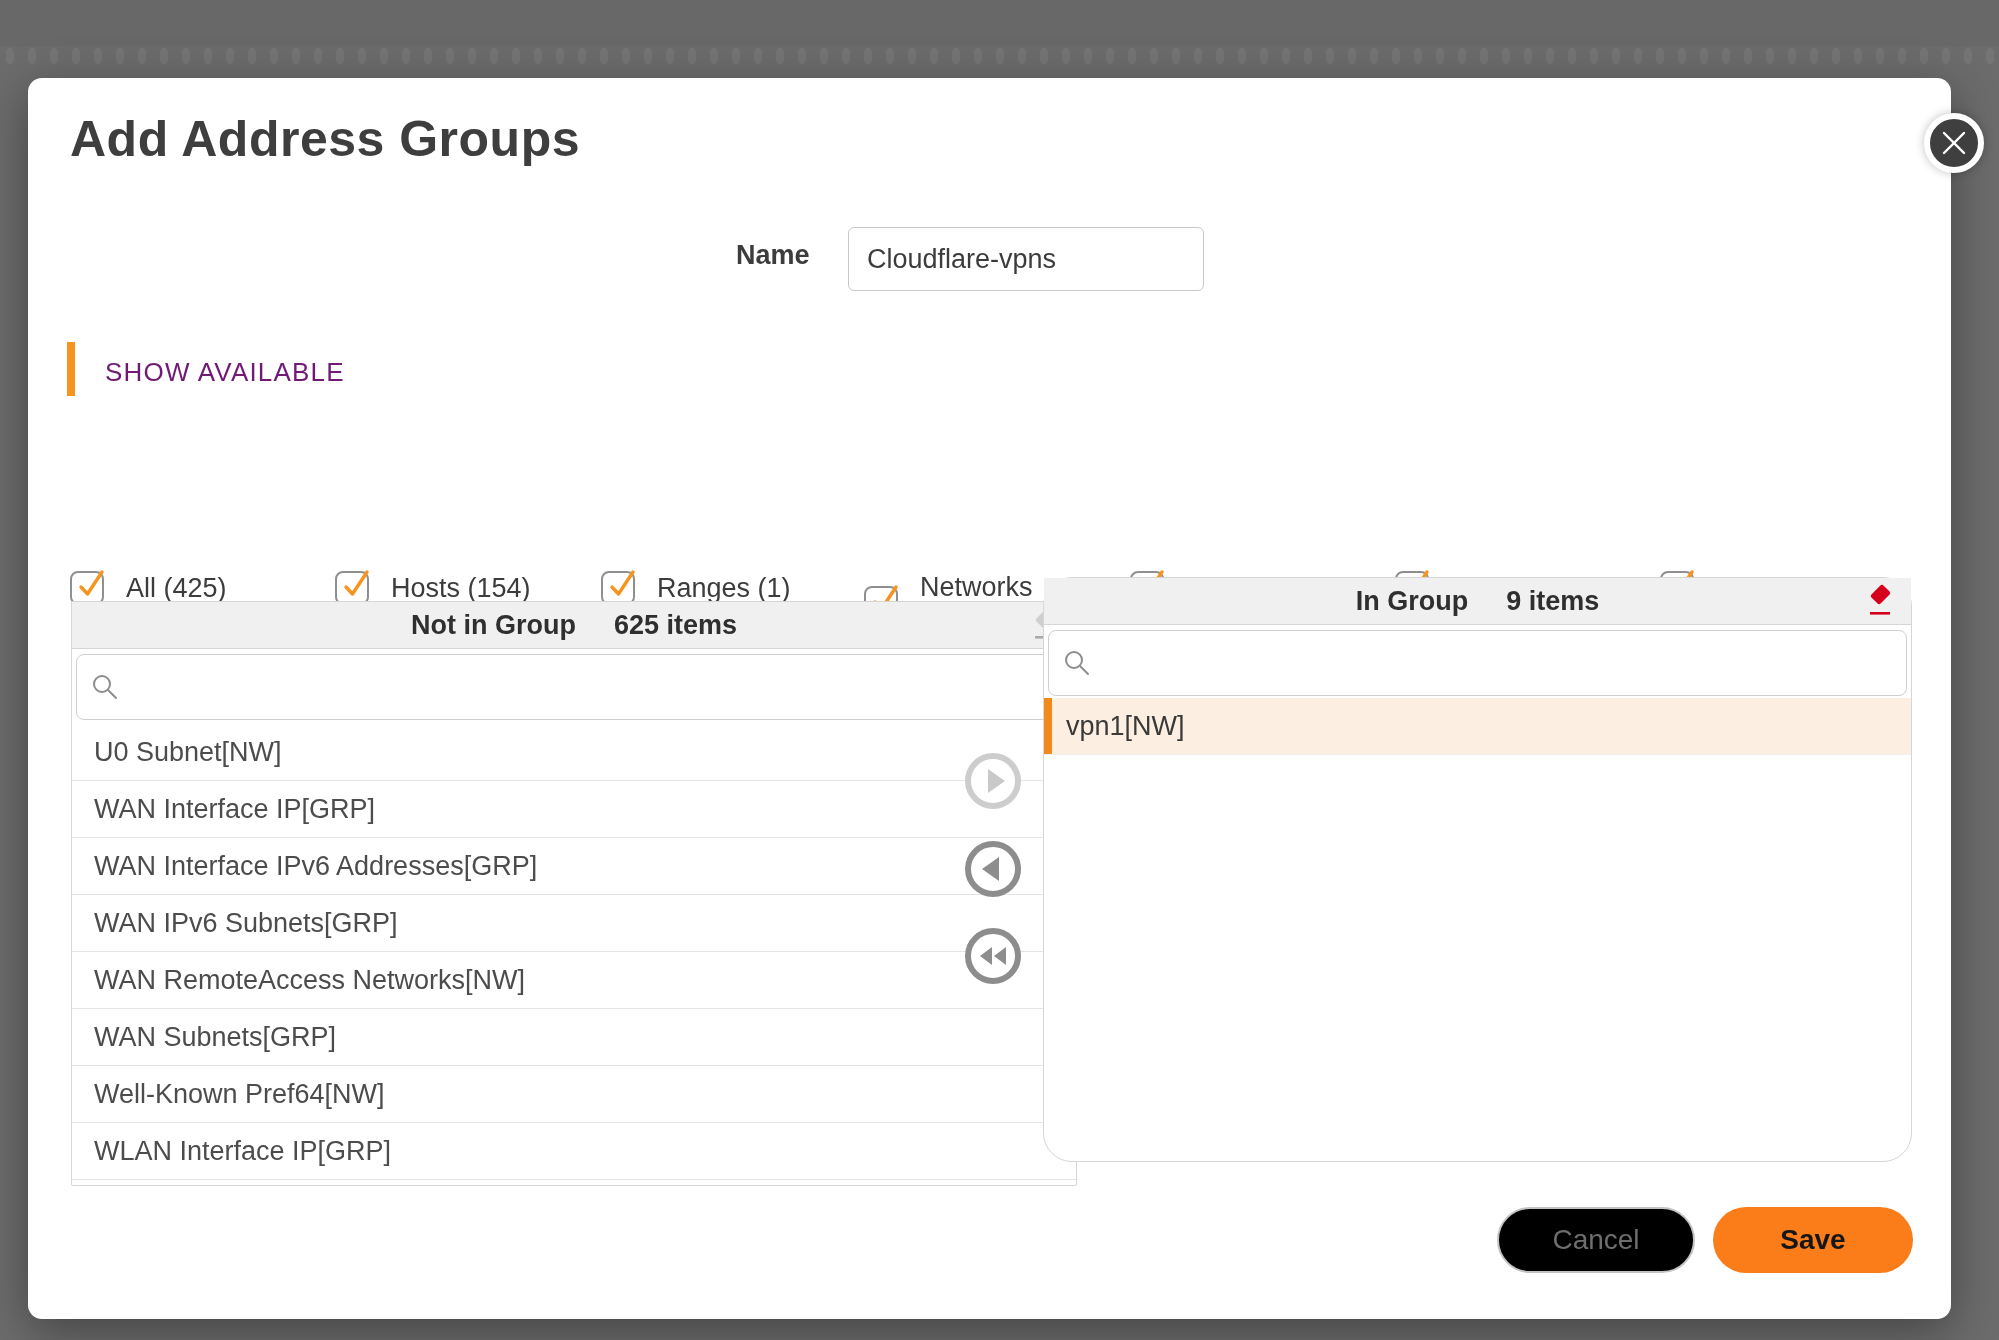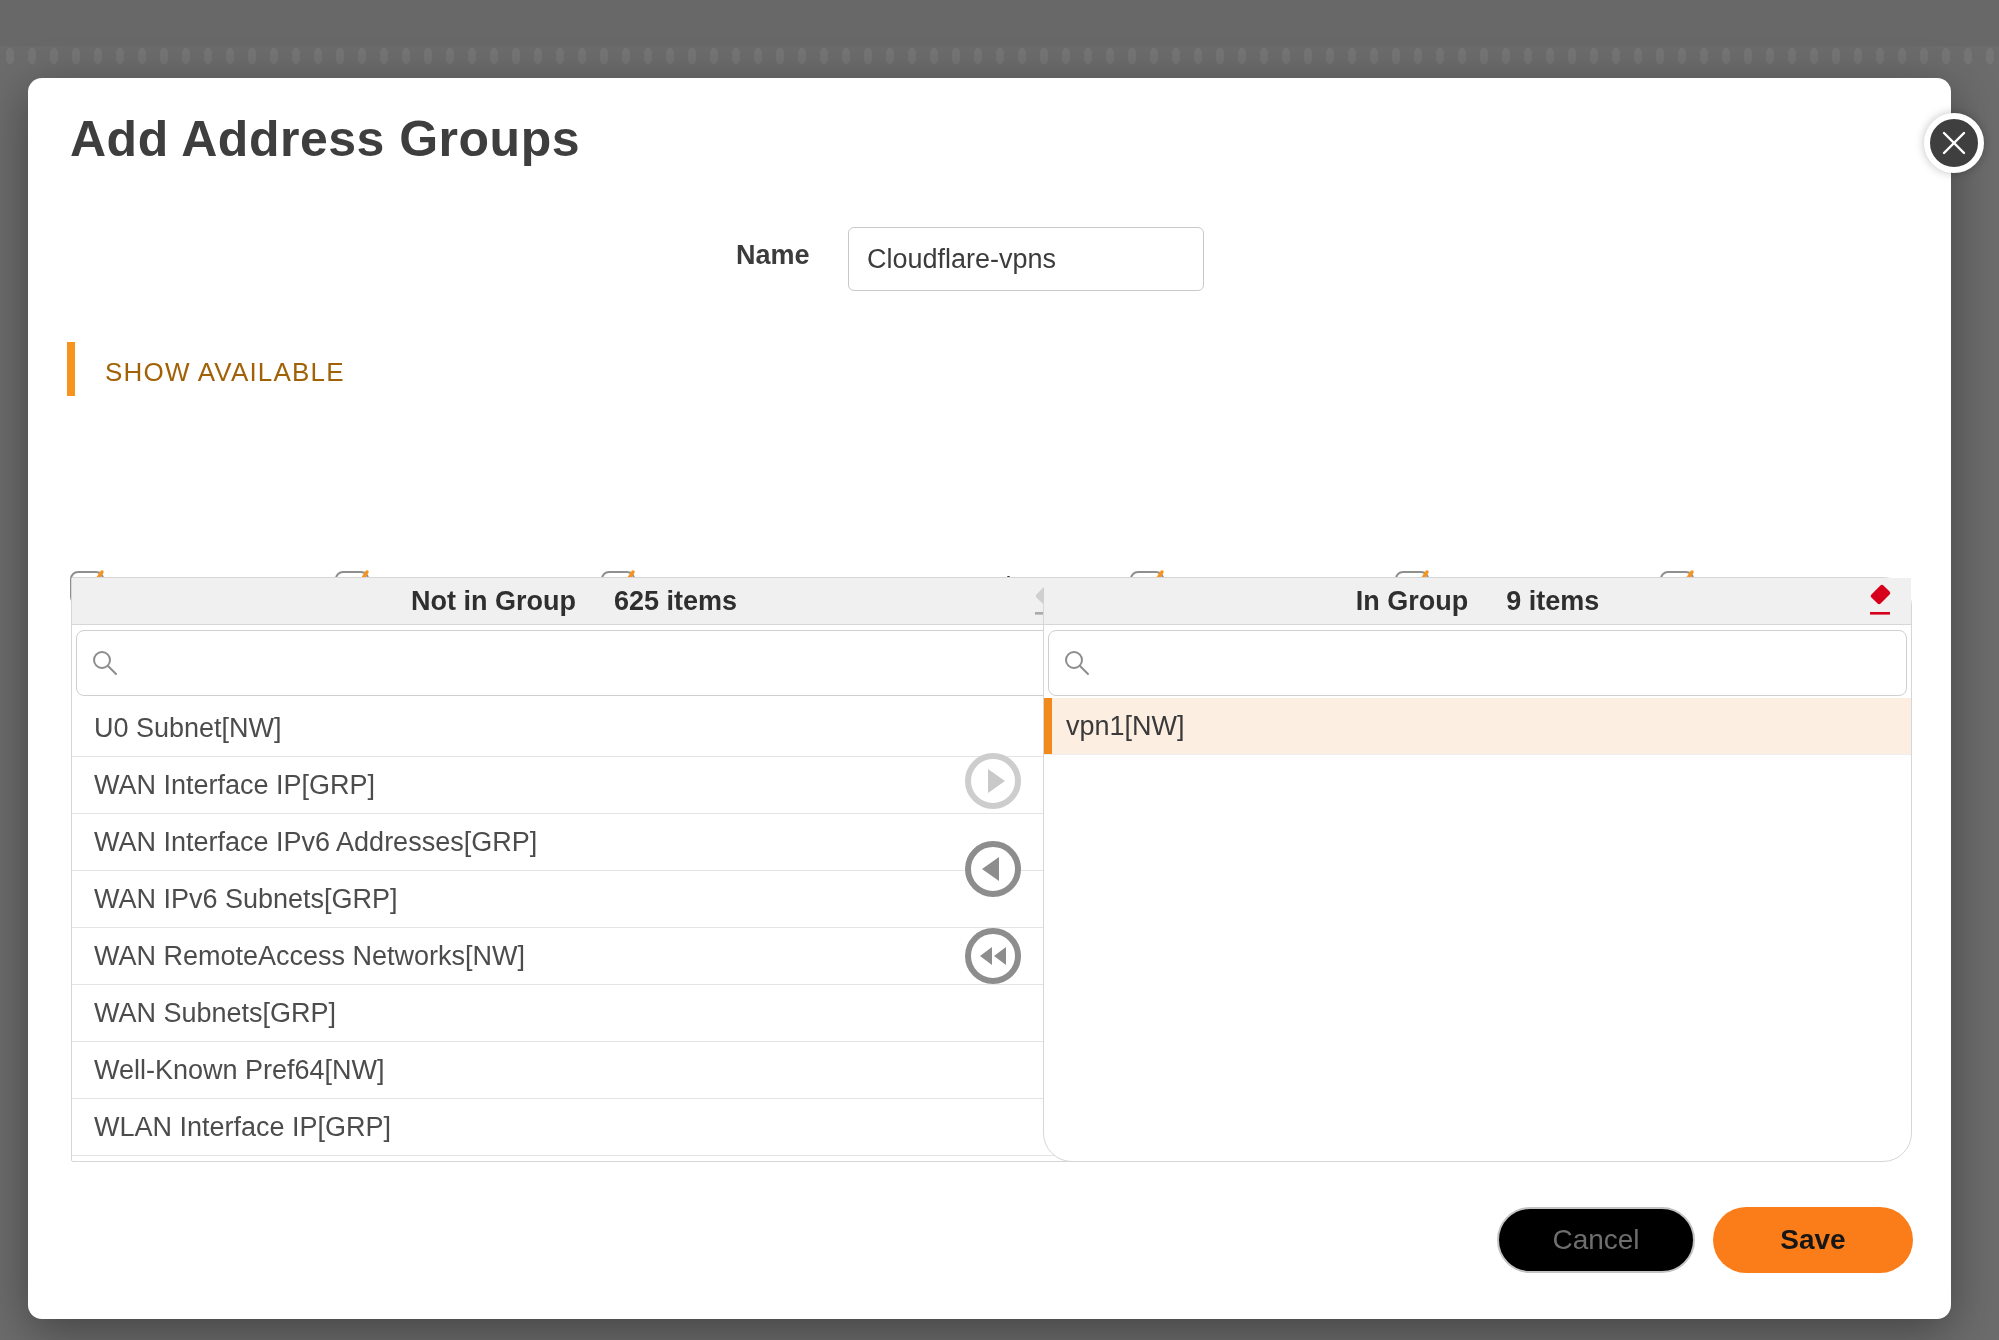"SHOW AVAILABLE" .section-title { color: #a16207 -> #701a75 }
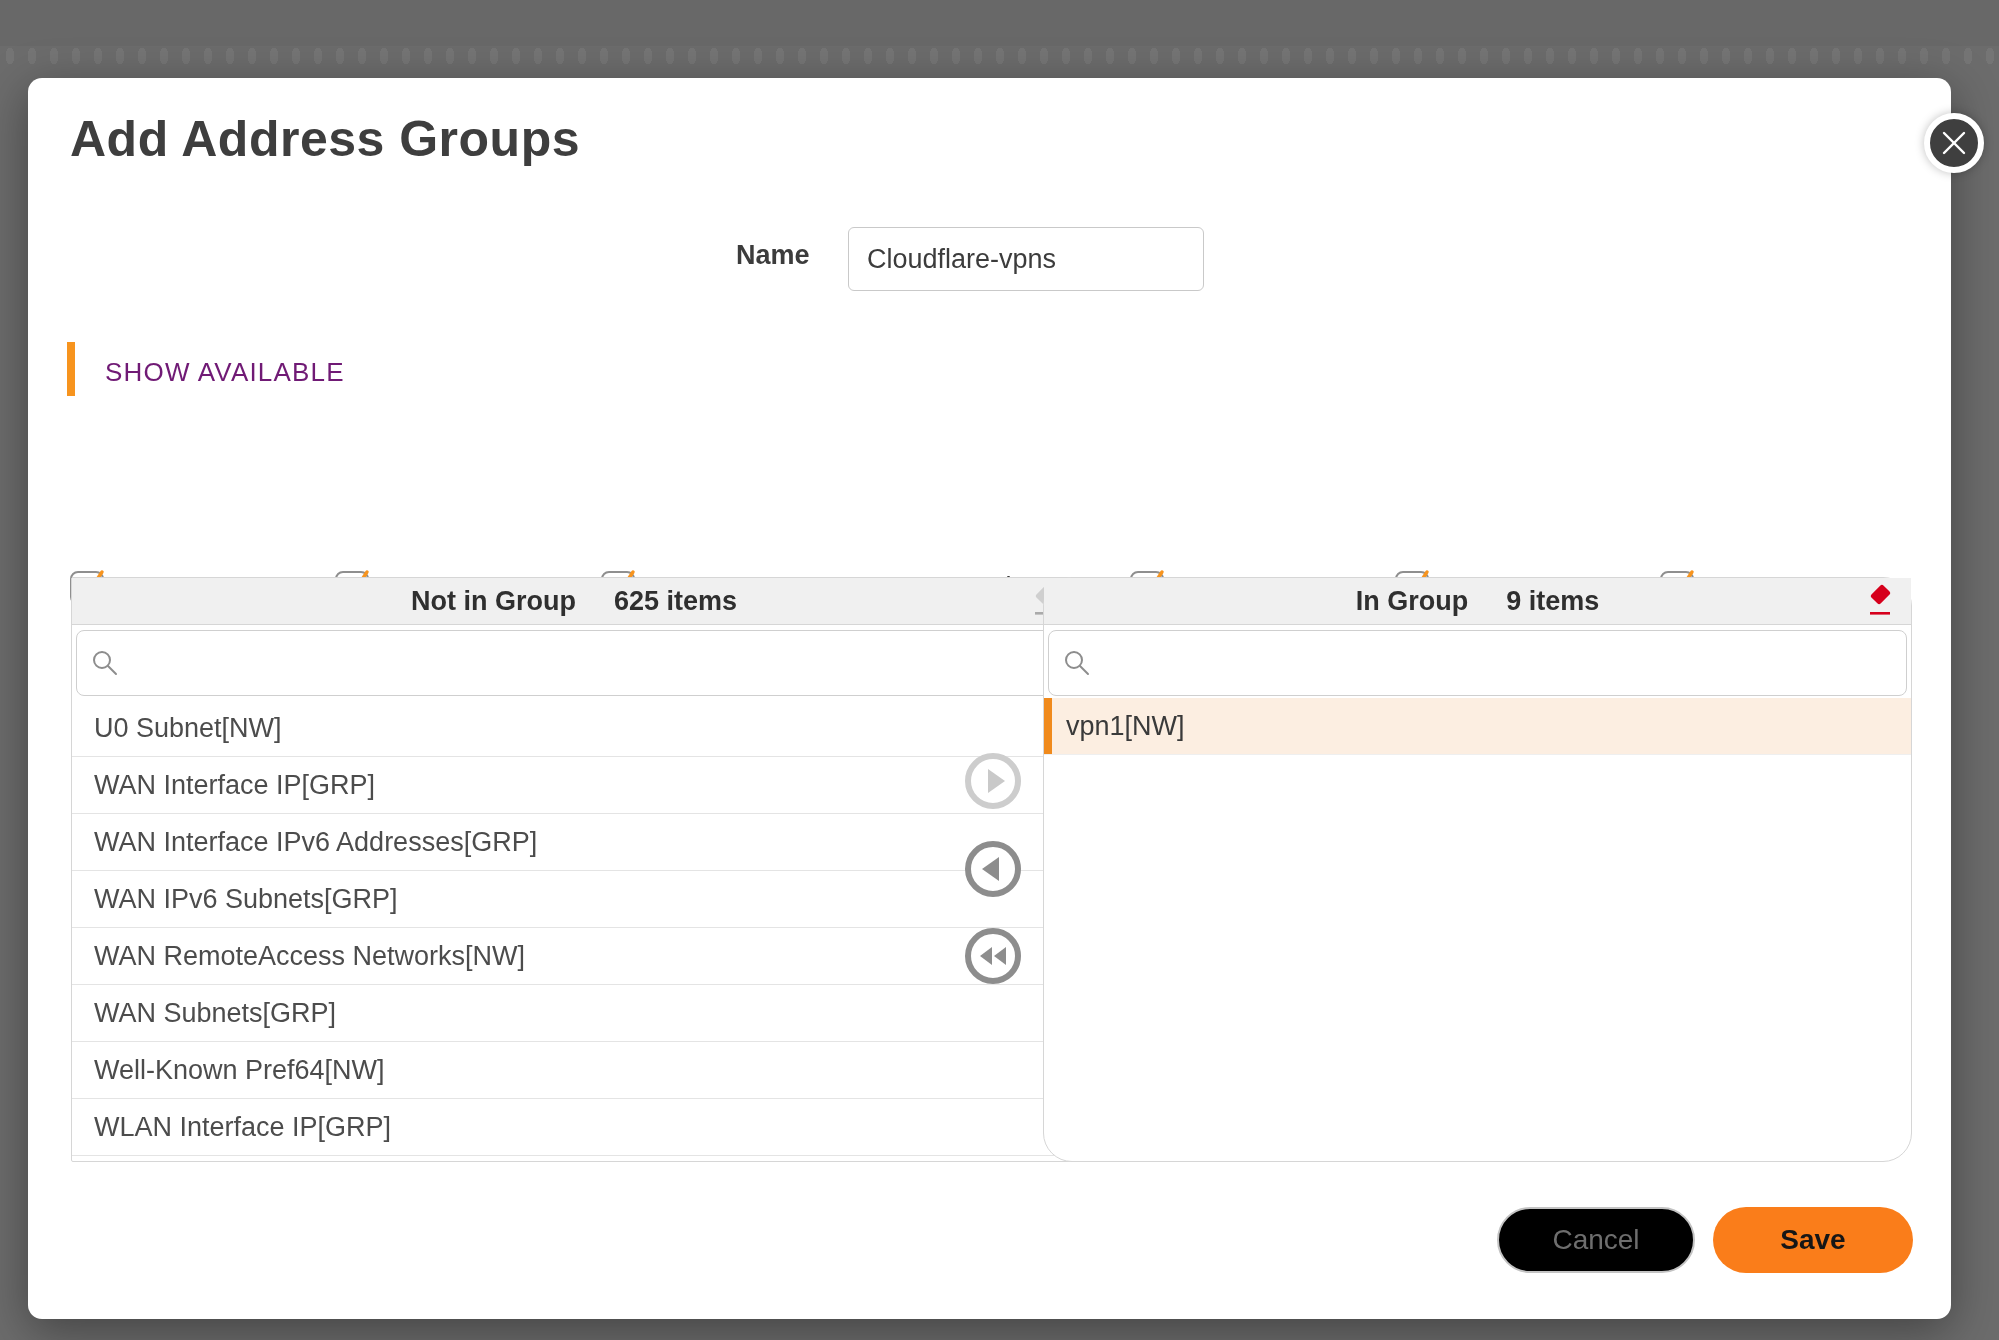"Not in Group" .panel.left { margin-top: none -> 24px }
